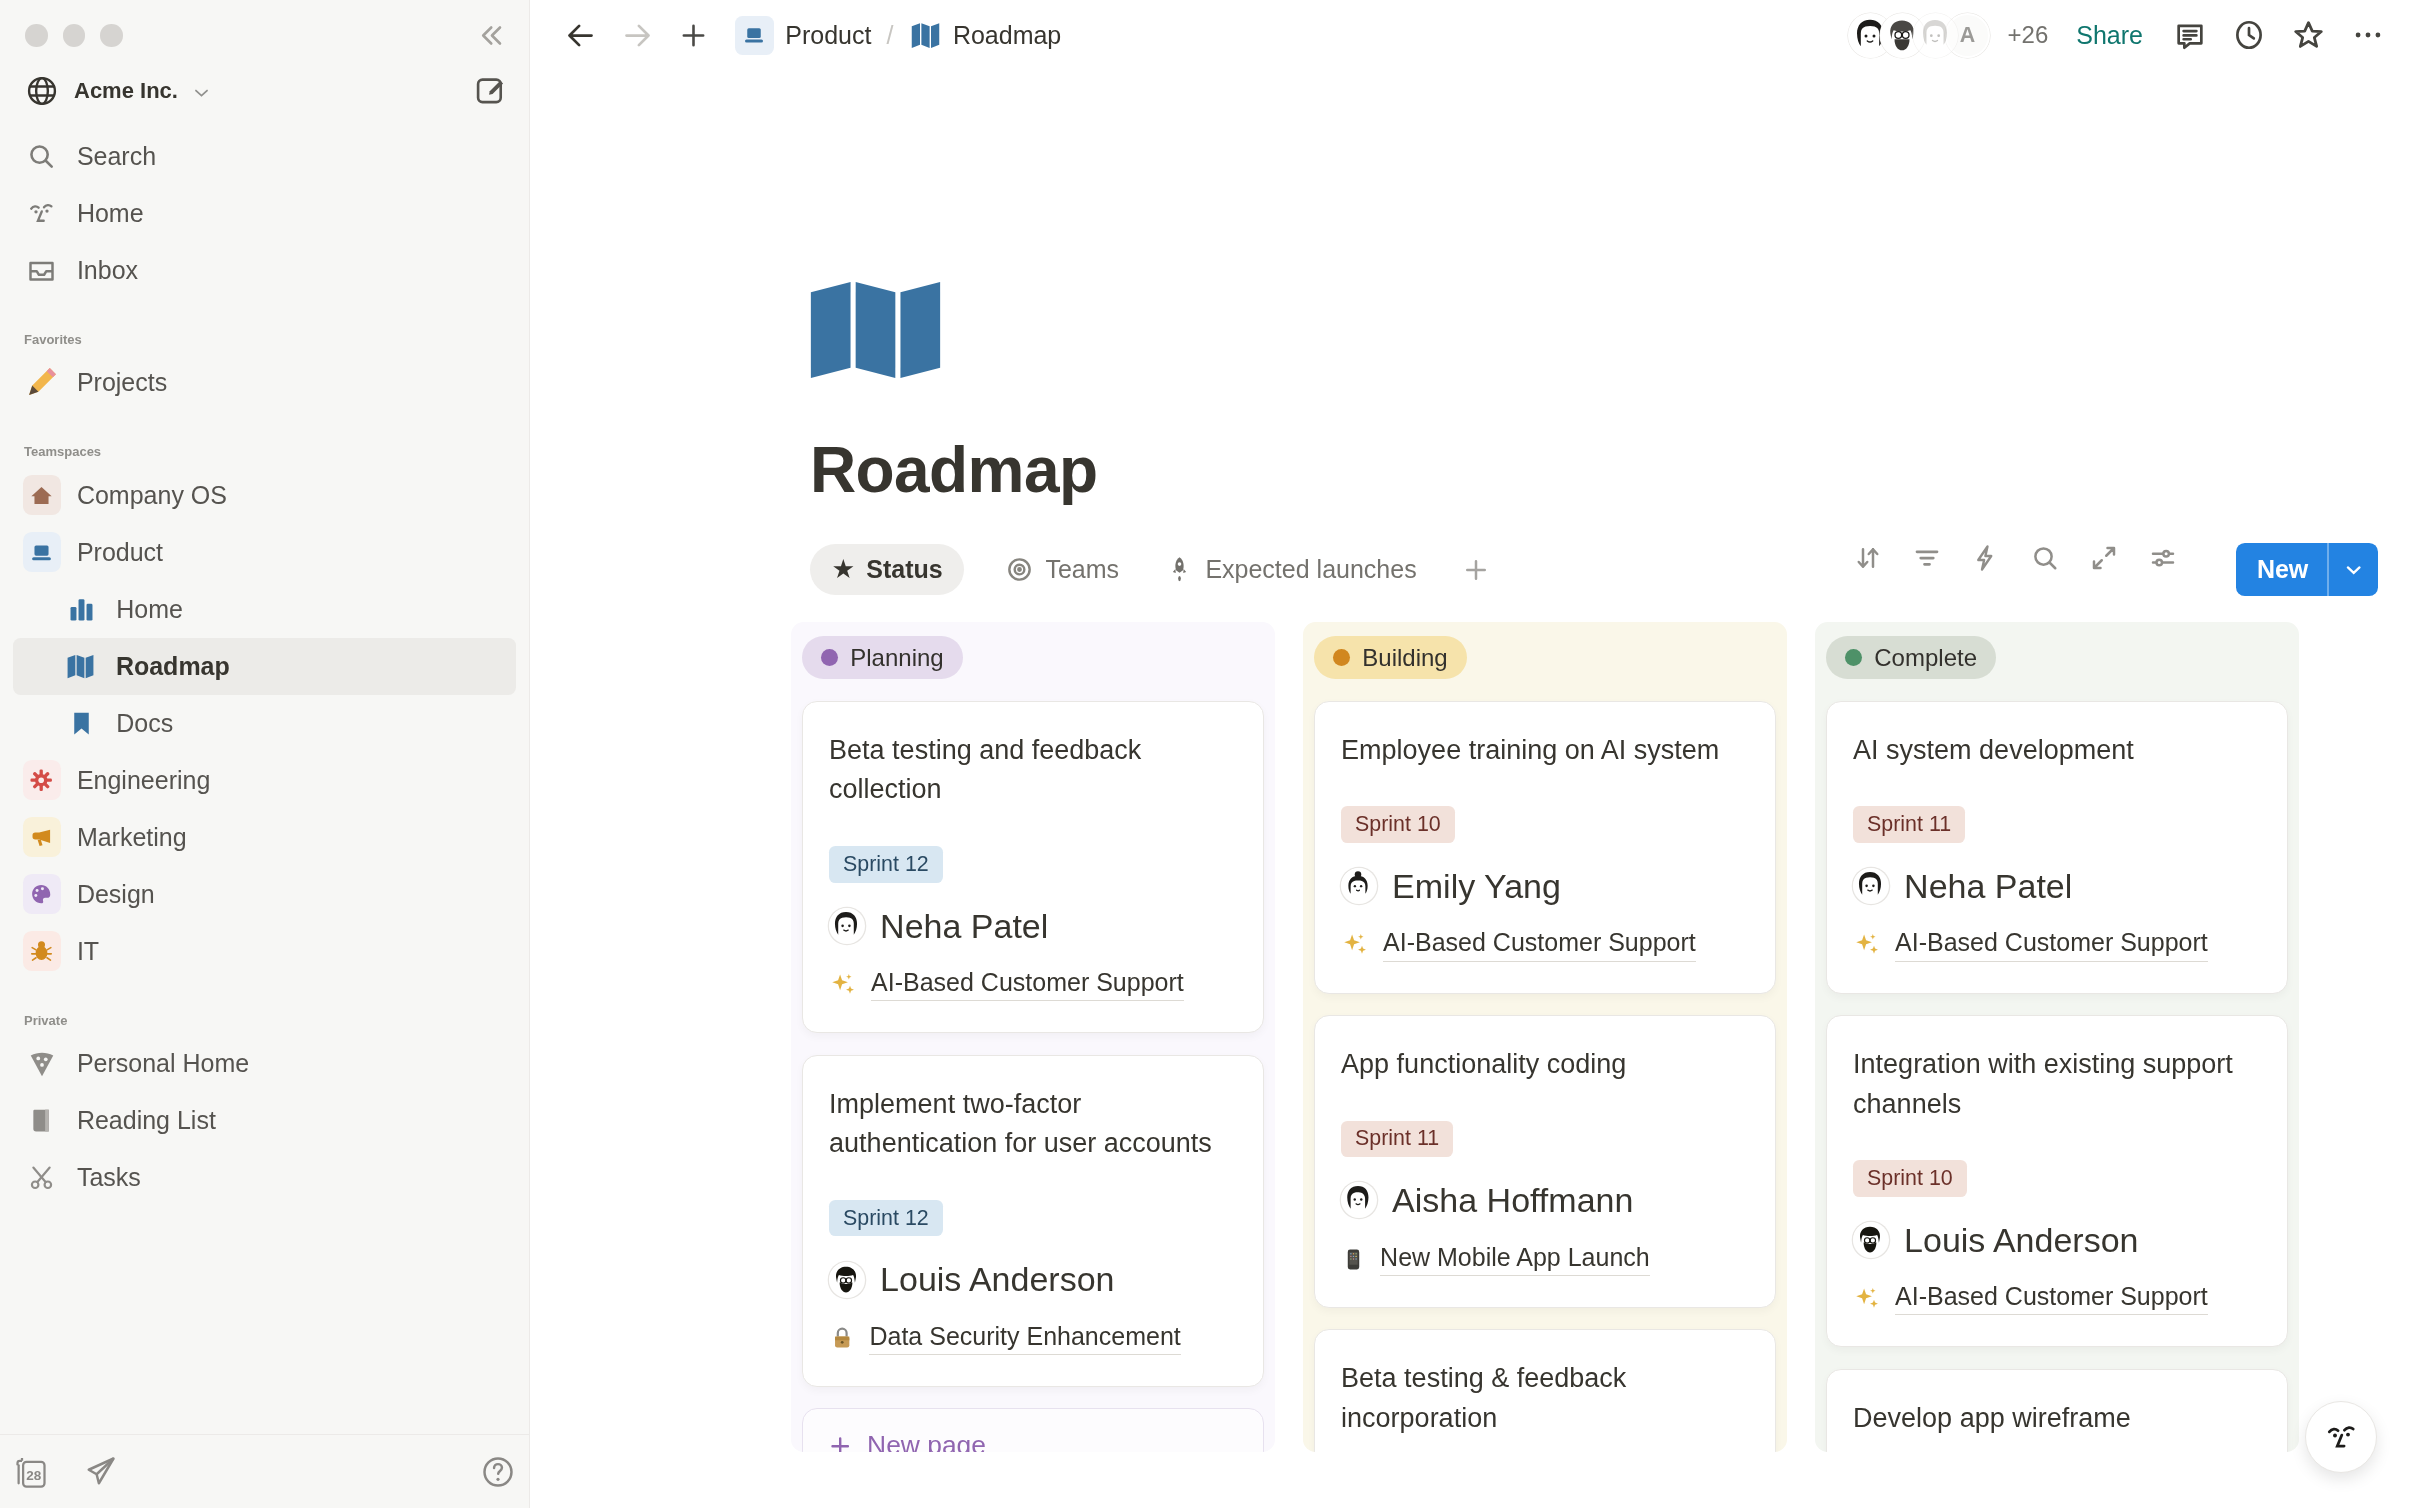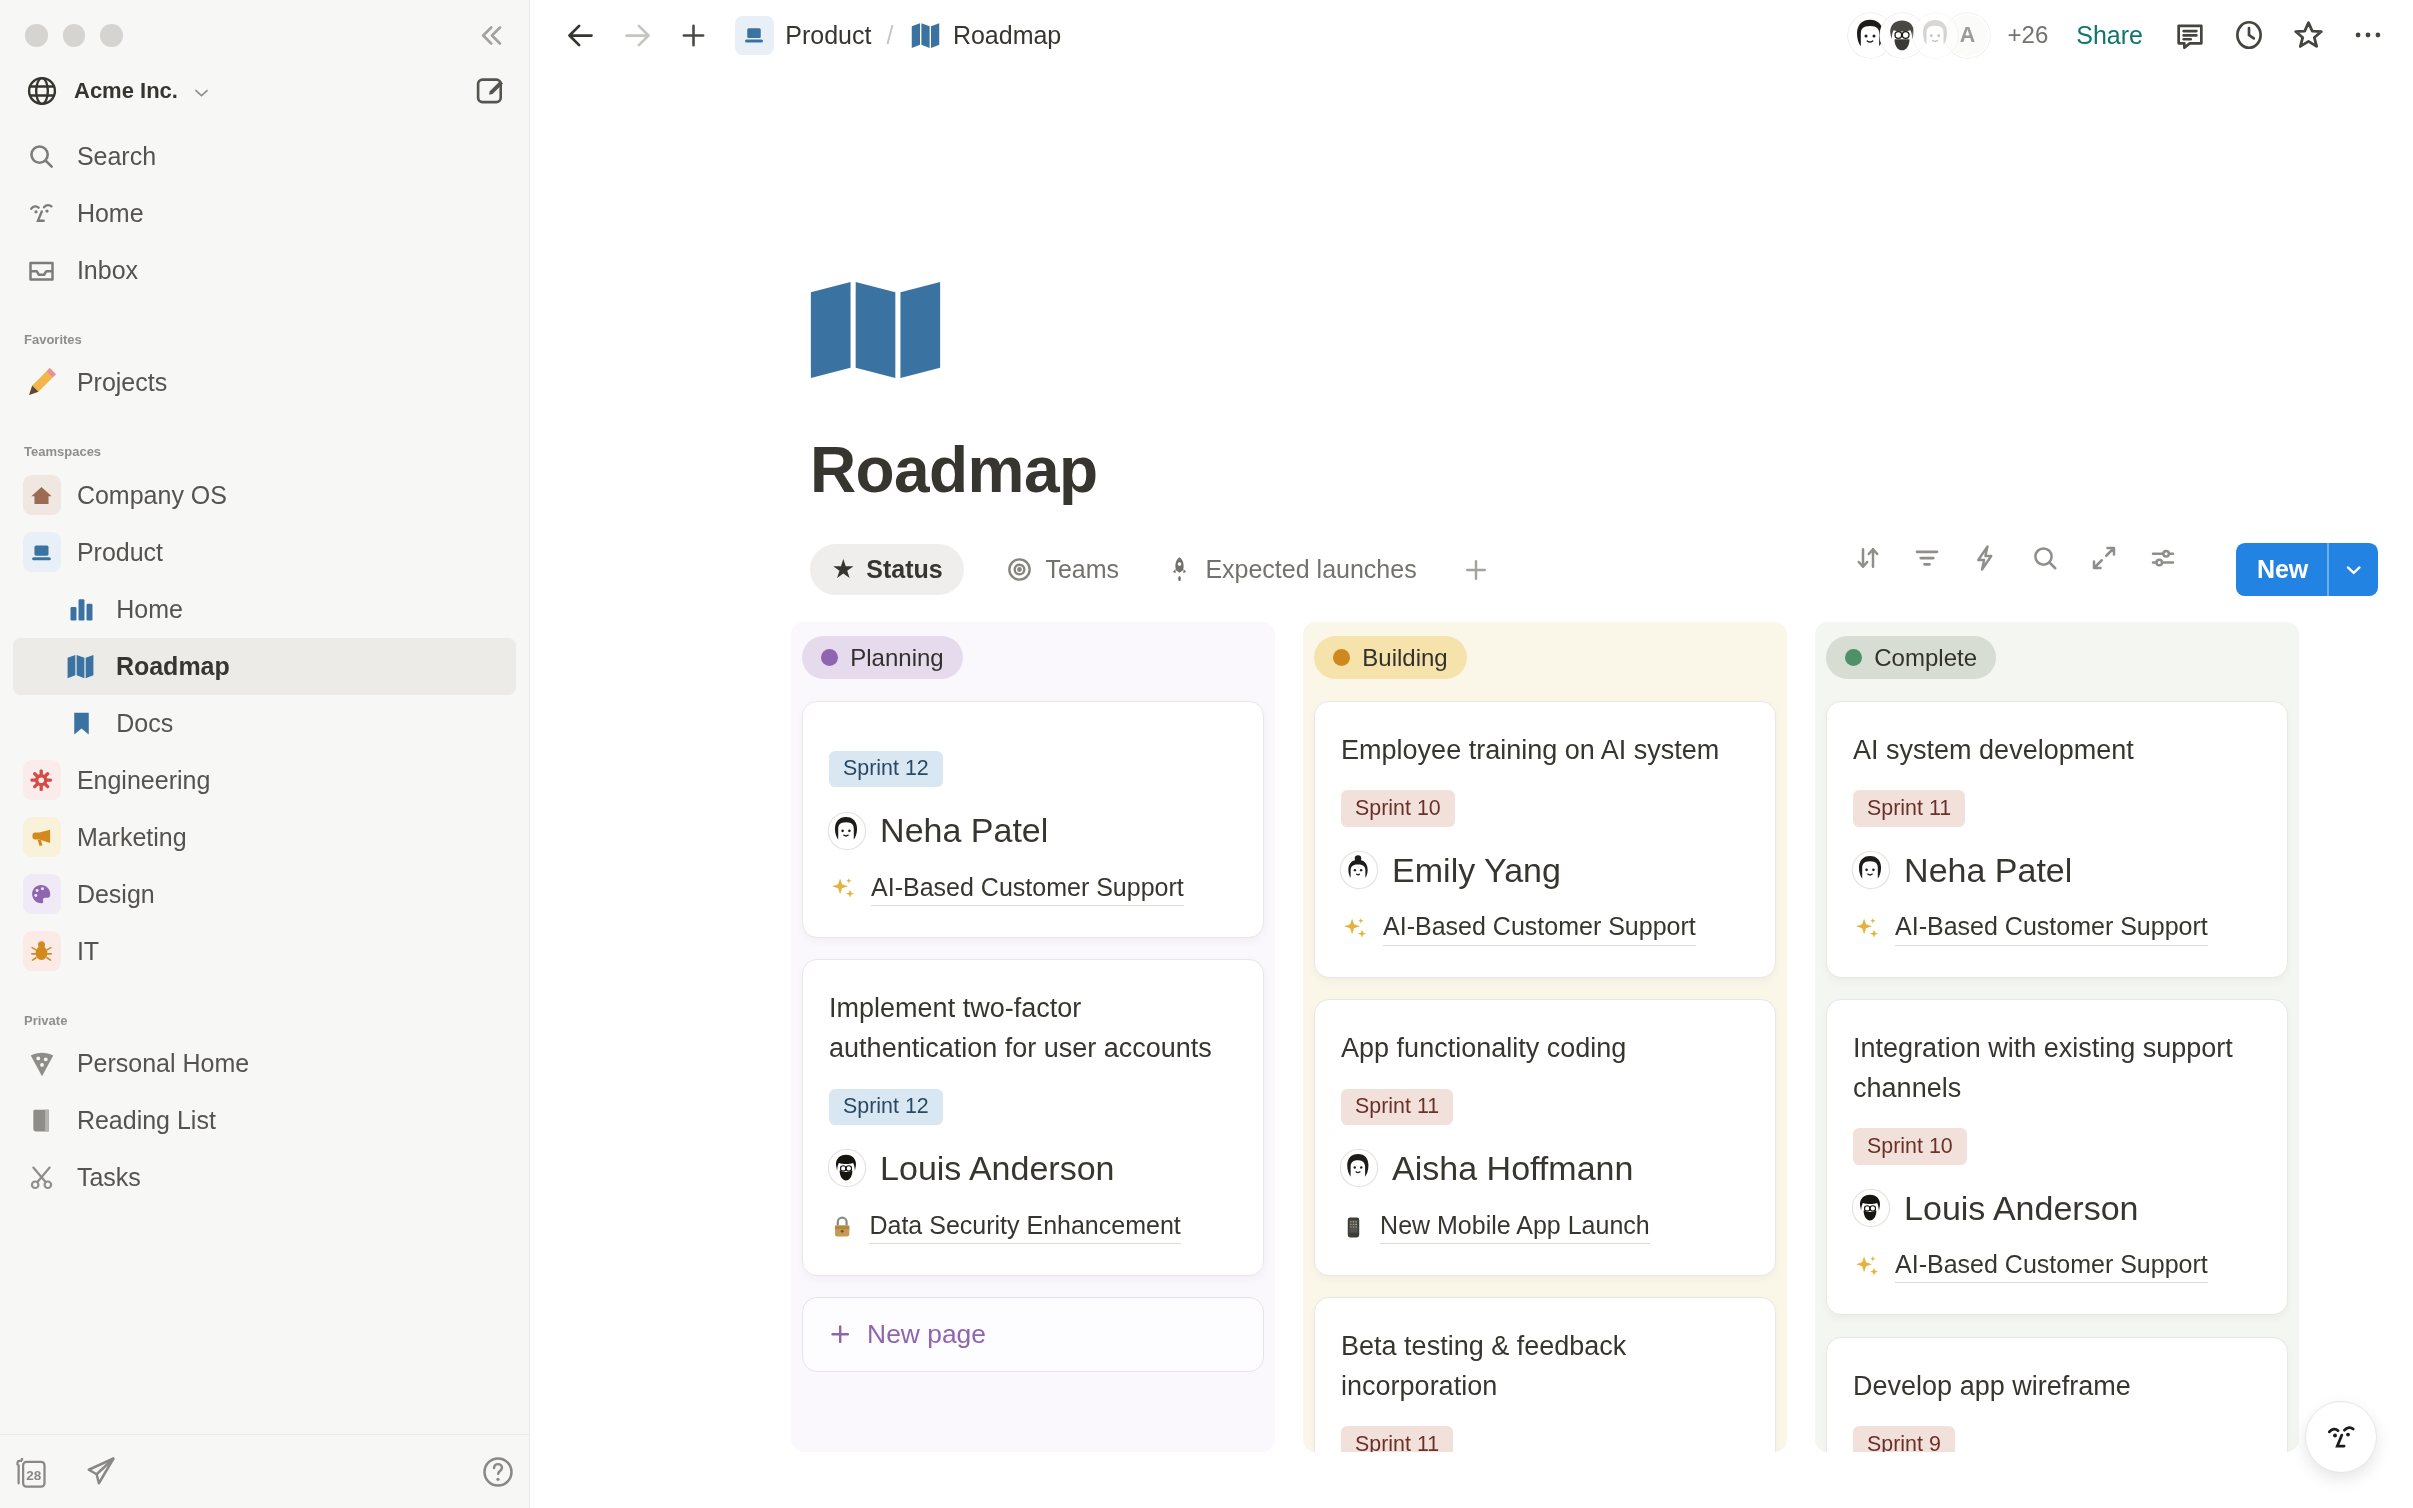"Beta testing and feedback collection" div.card-title { html: none -> <div>Beta testing and feedback collection</div> }
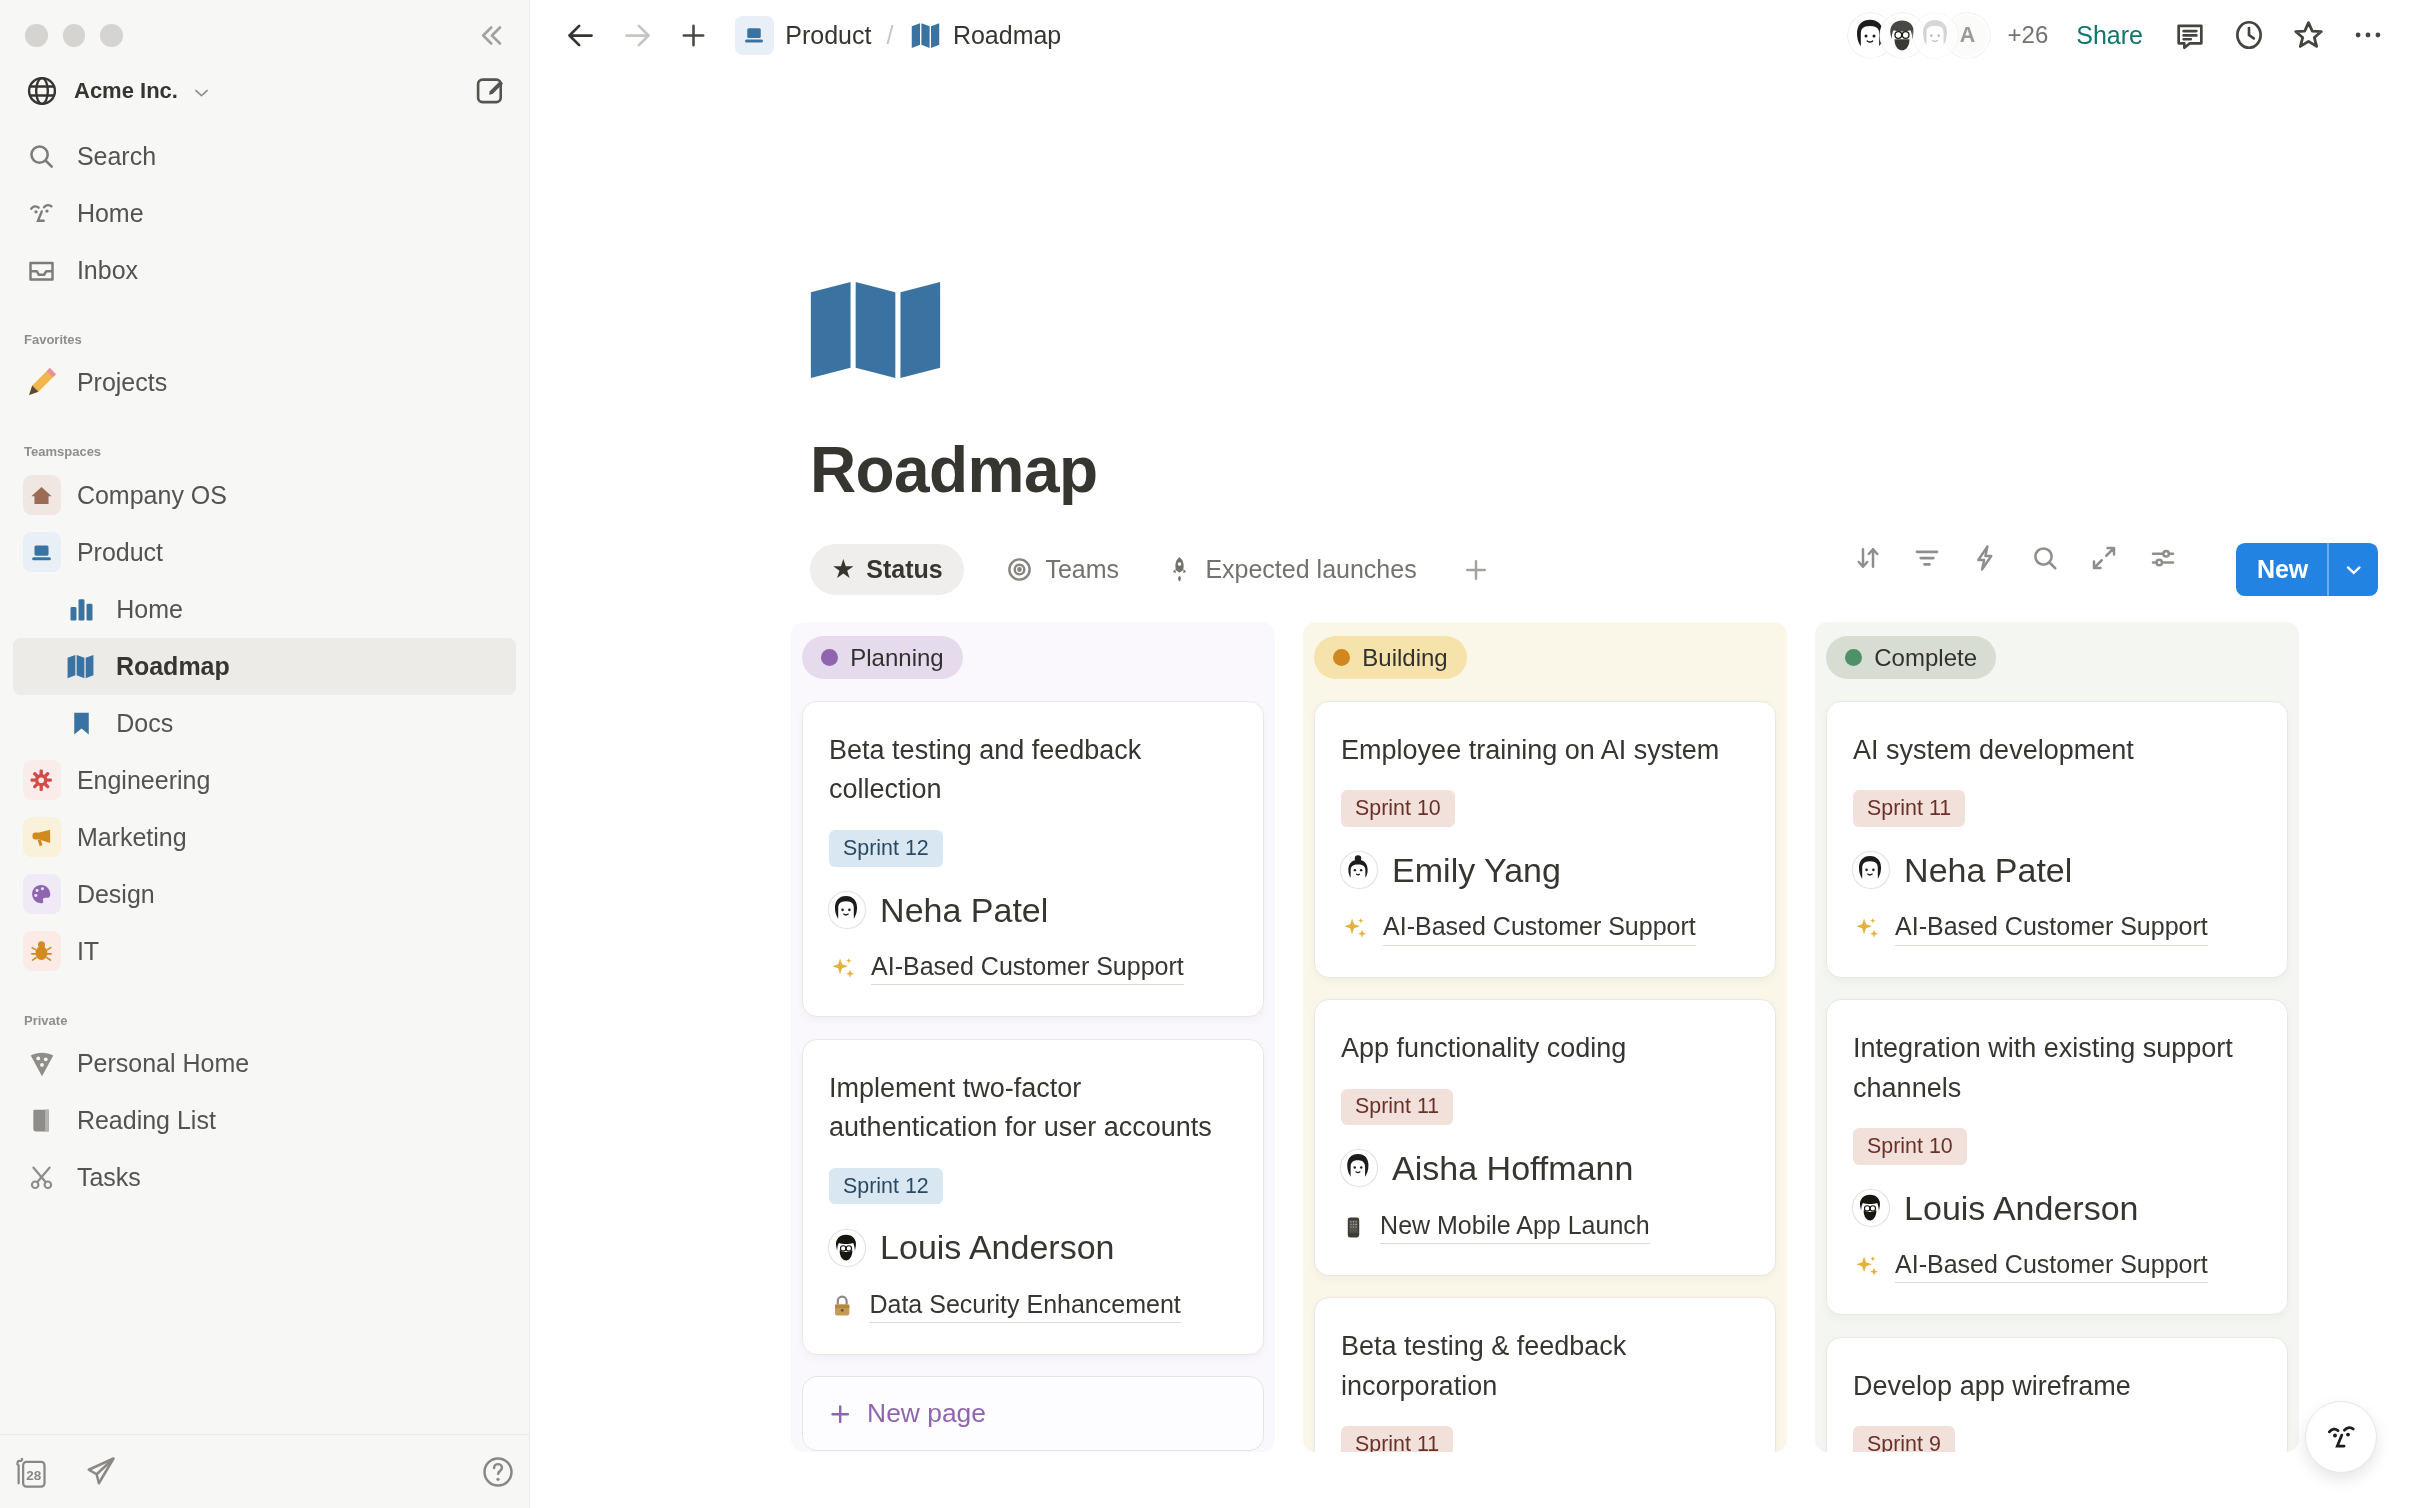"Sprint 10" .tag { margin-top: 20px -> 36px }
